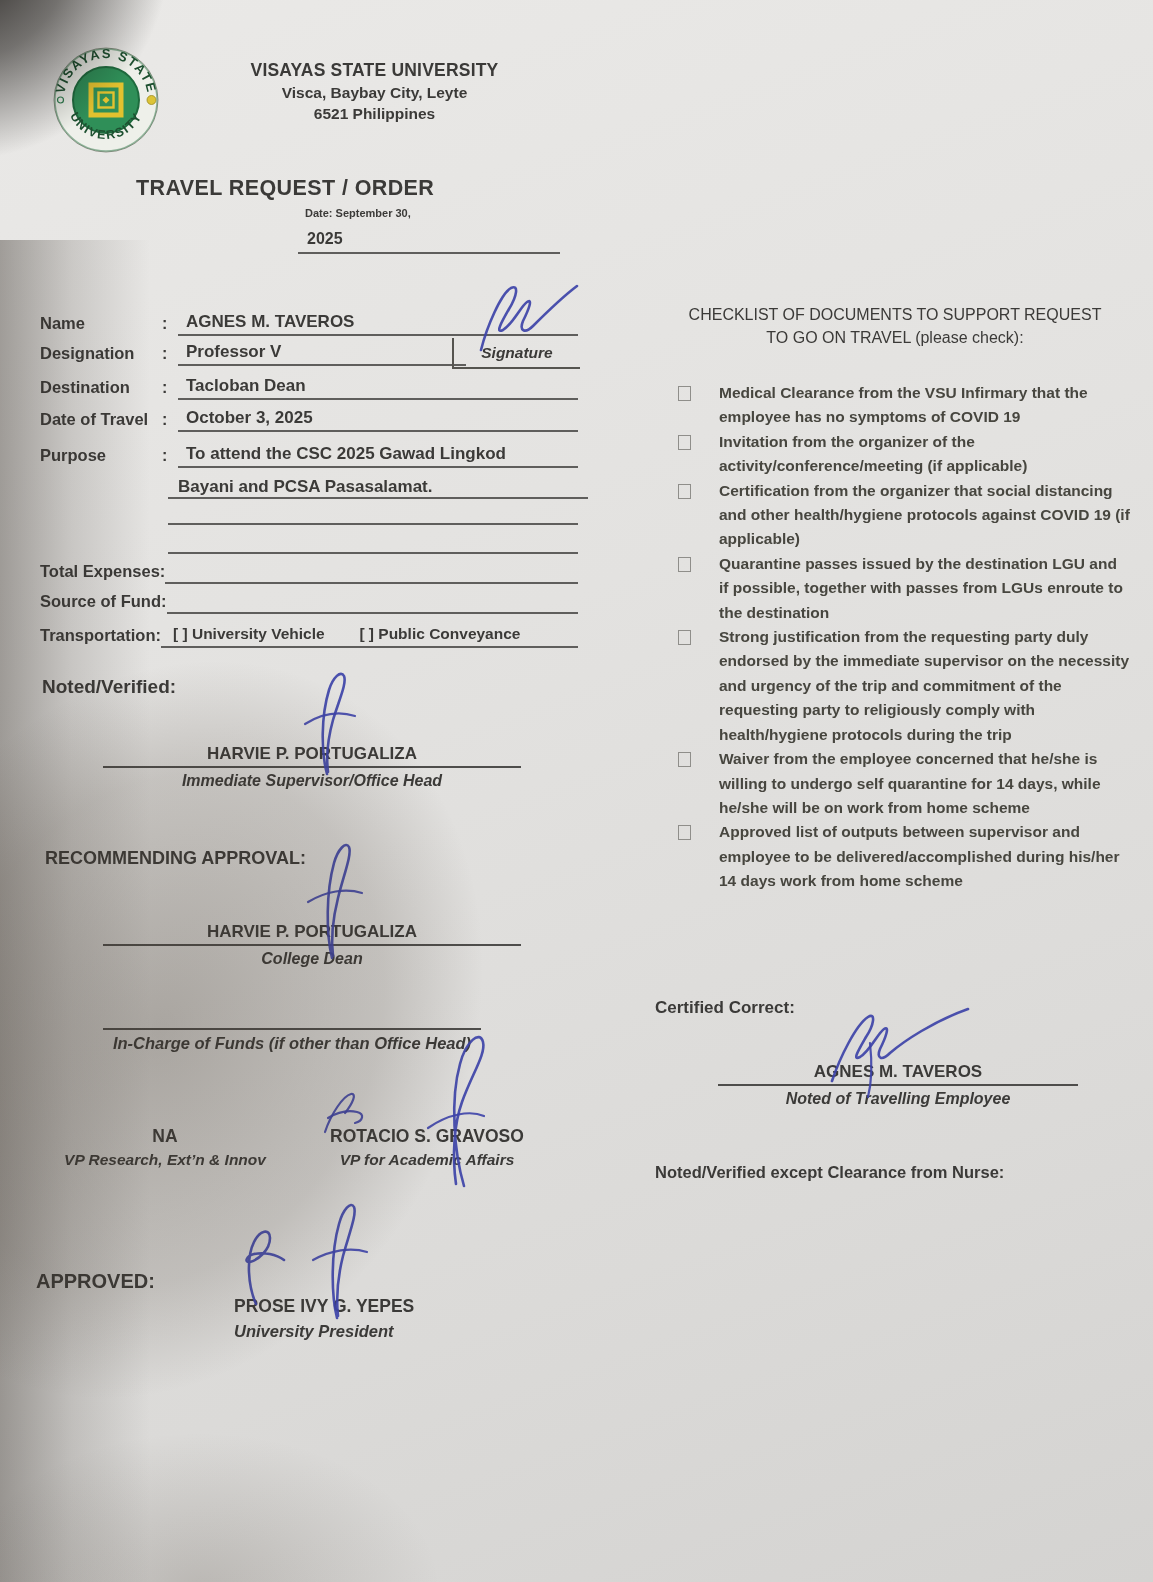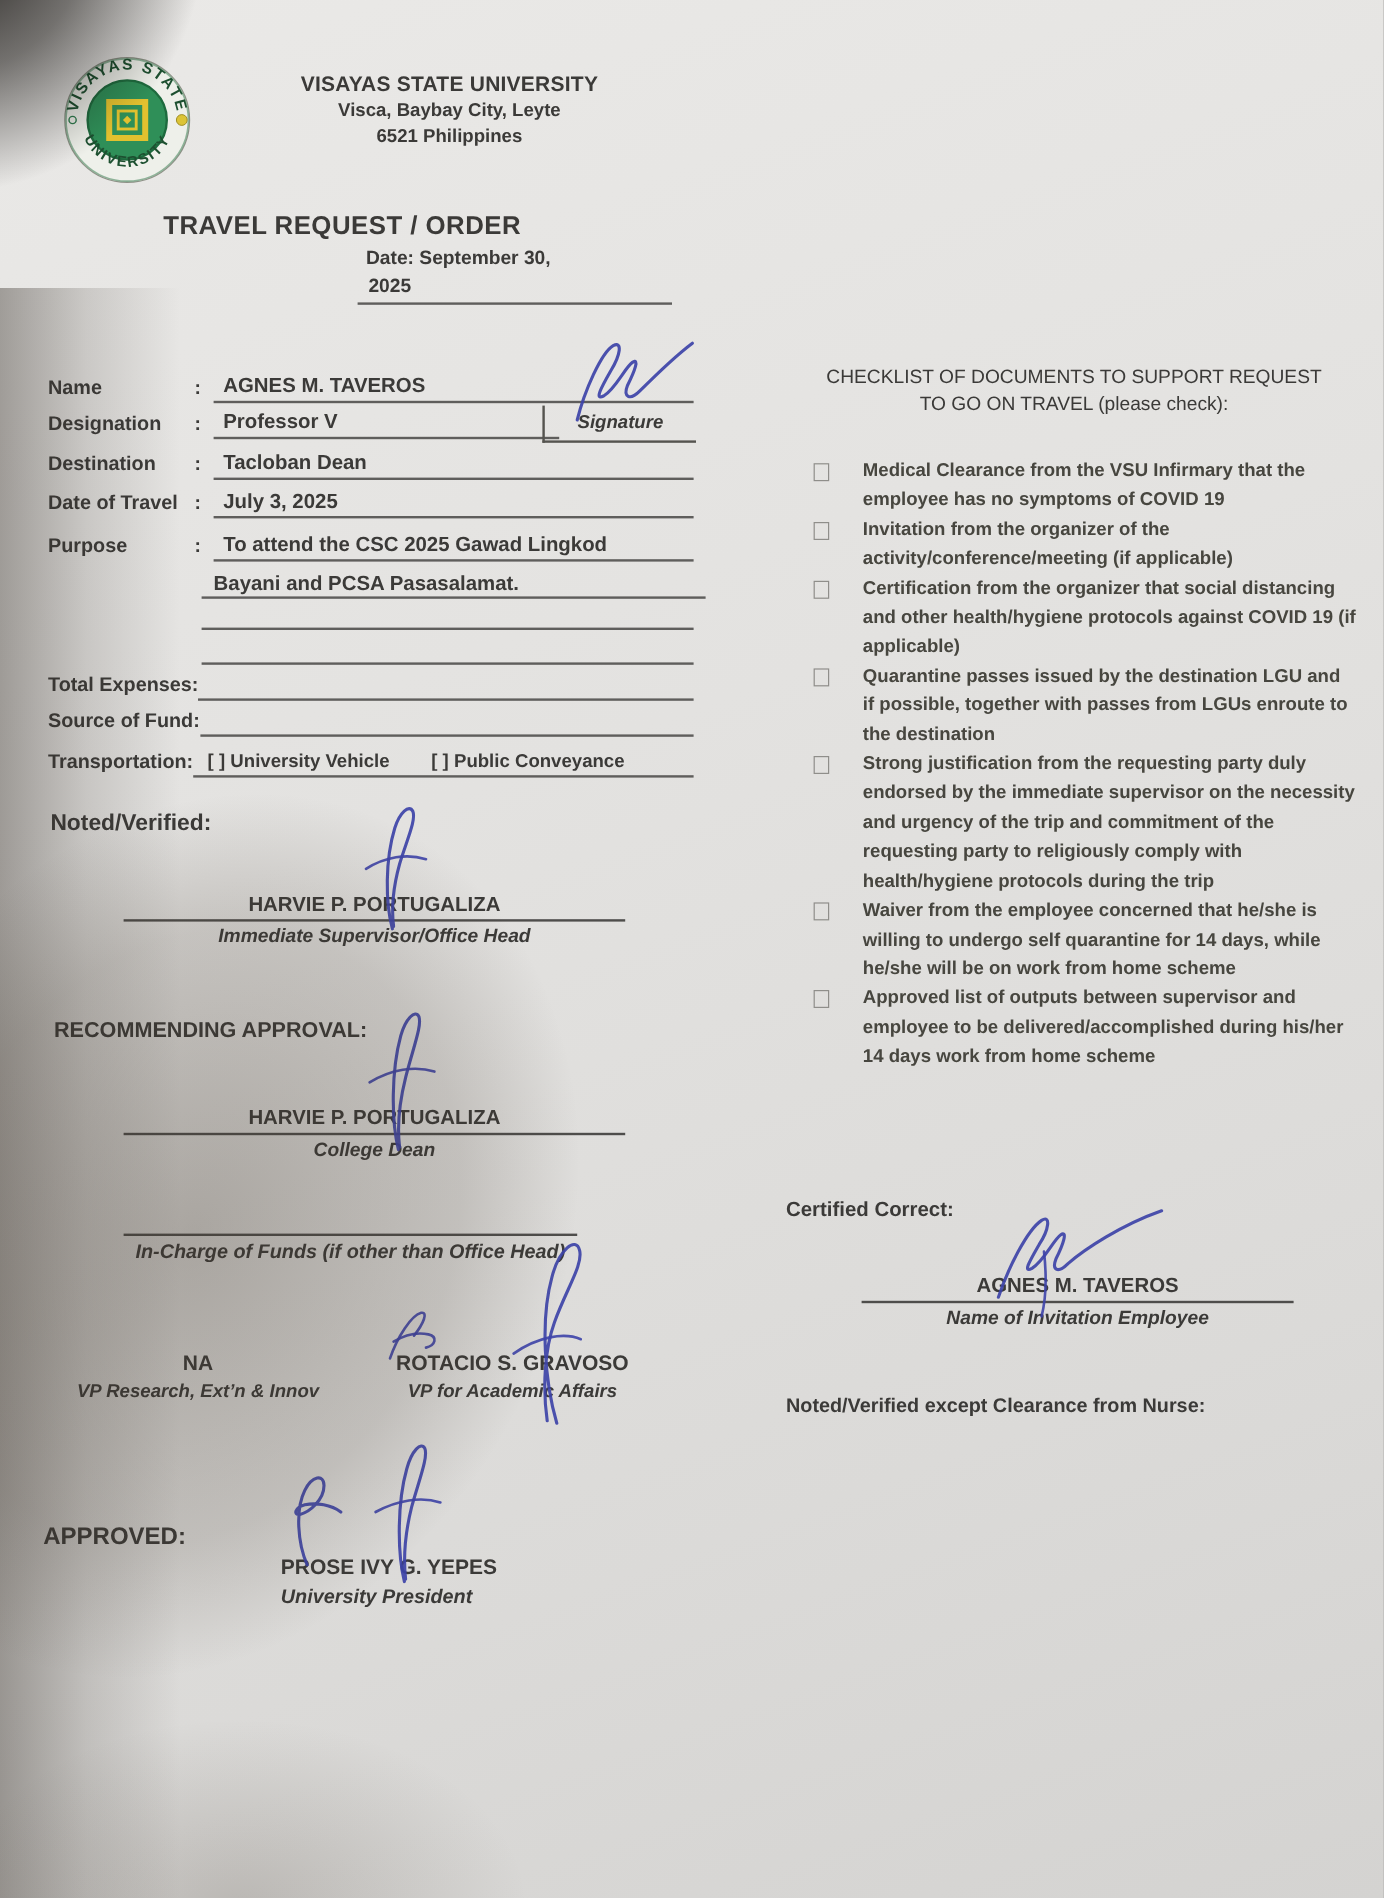"Date: September 30," .date-l1 { font-size: 16px -> 11px }
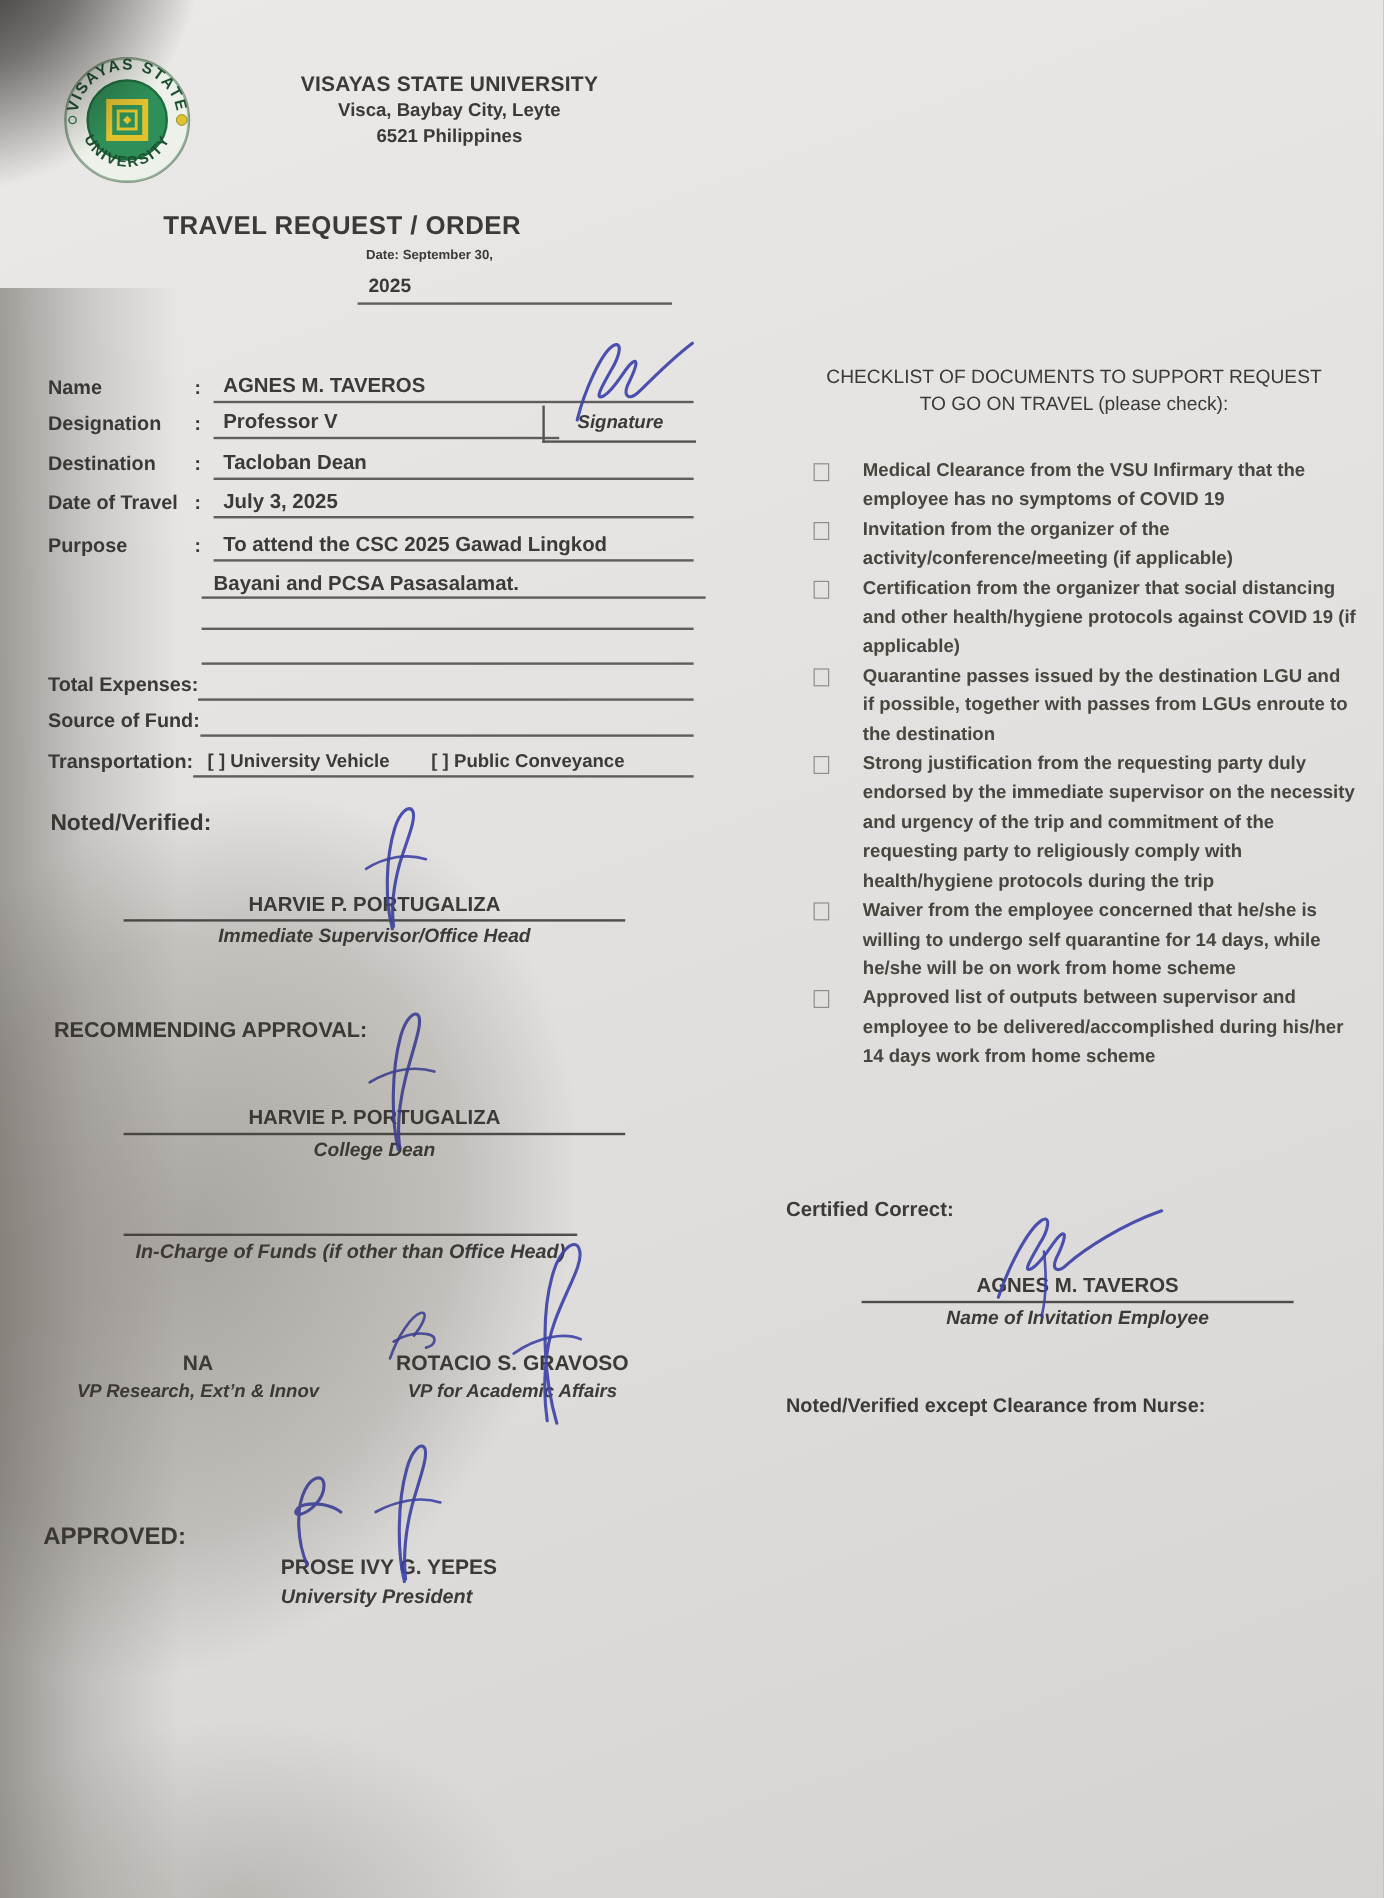"July 3, 2025" span.fvalue { text: July -> October }
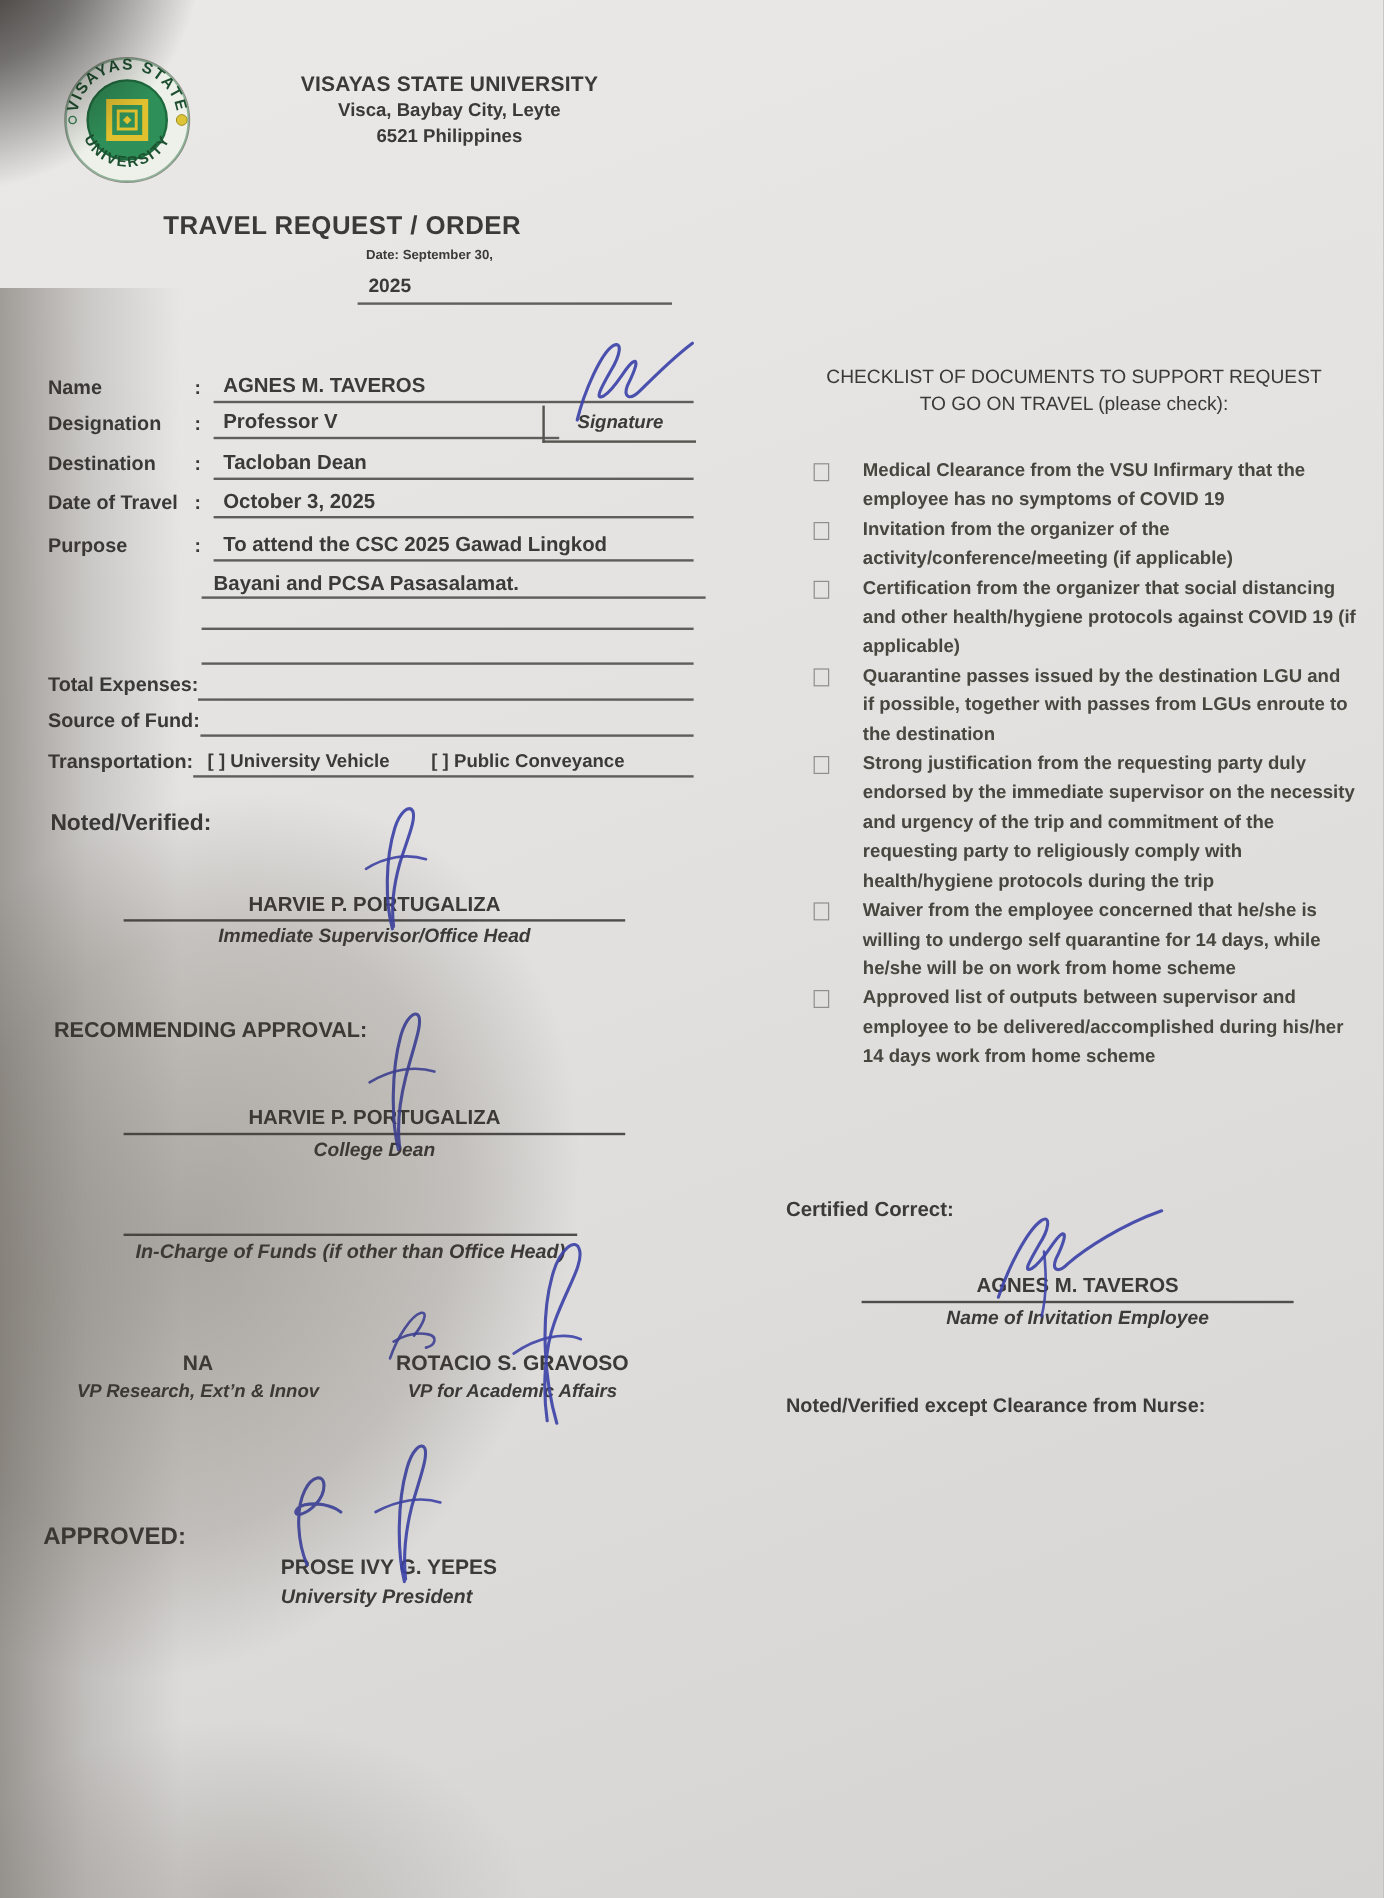"Name of Invitation Employee" div.sign-title { text: Name of Invitation -> Noted of Travelling }
